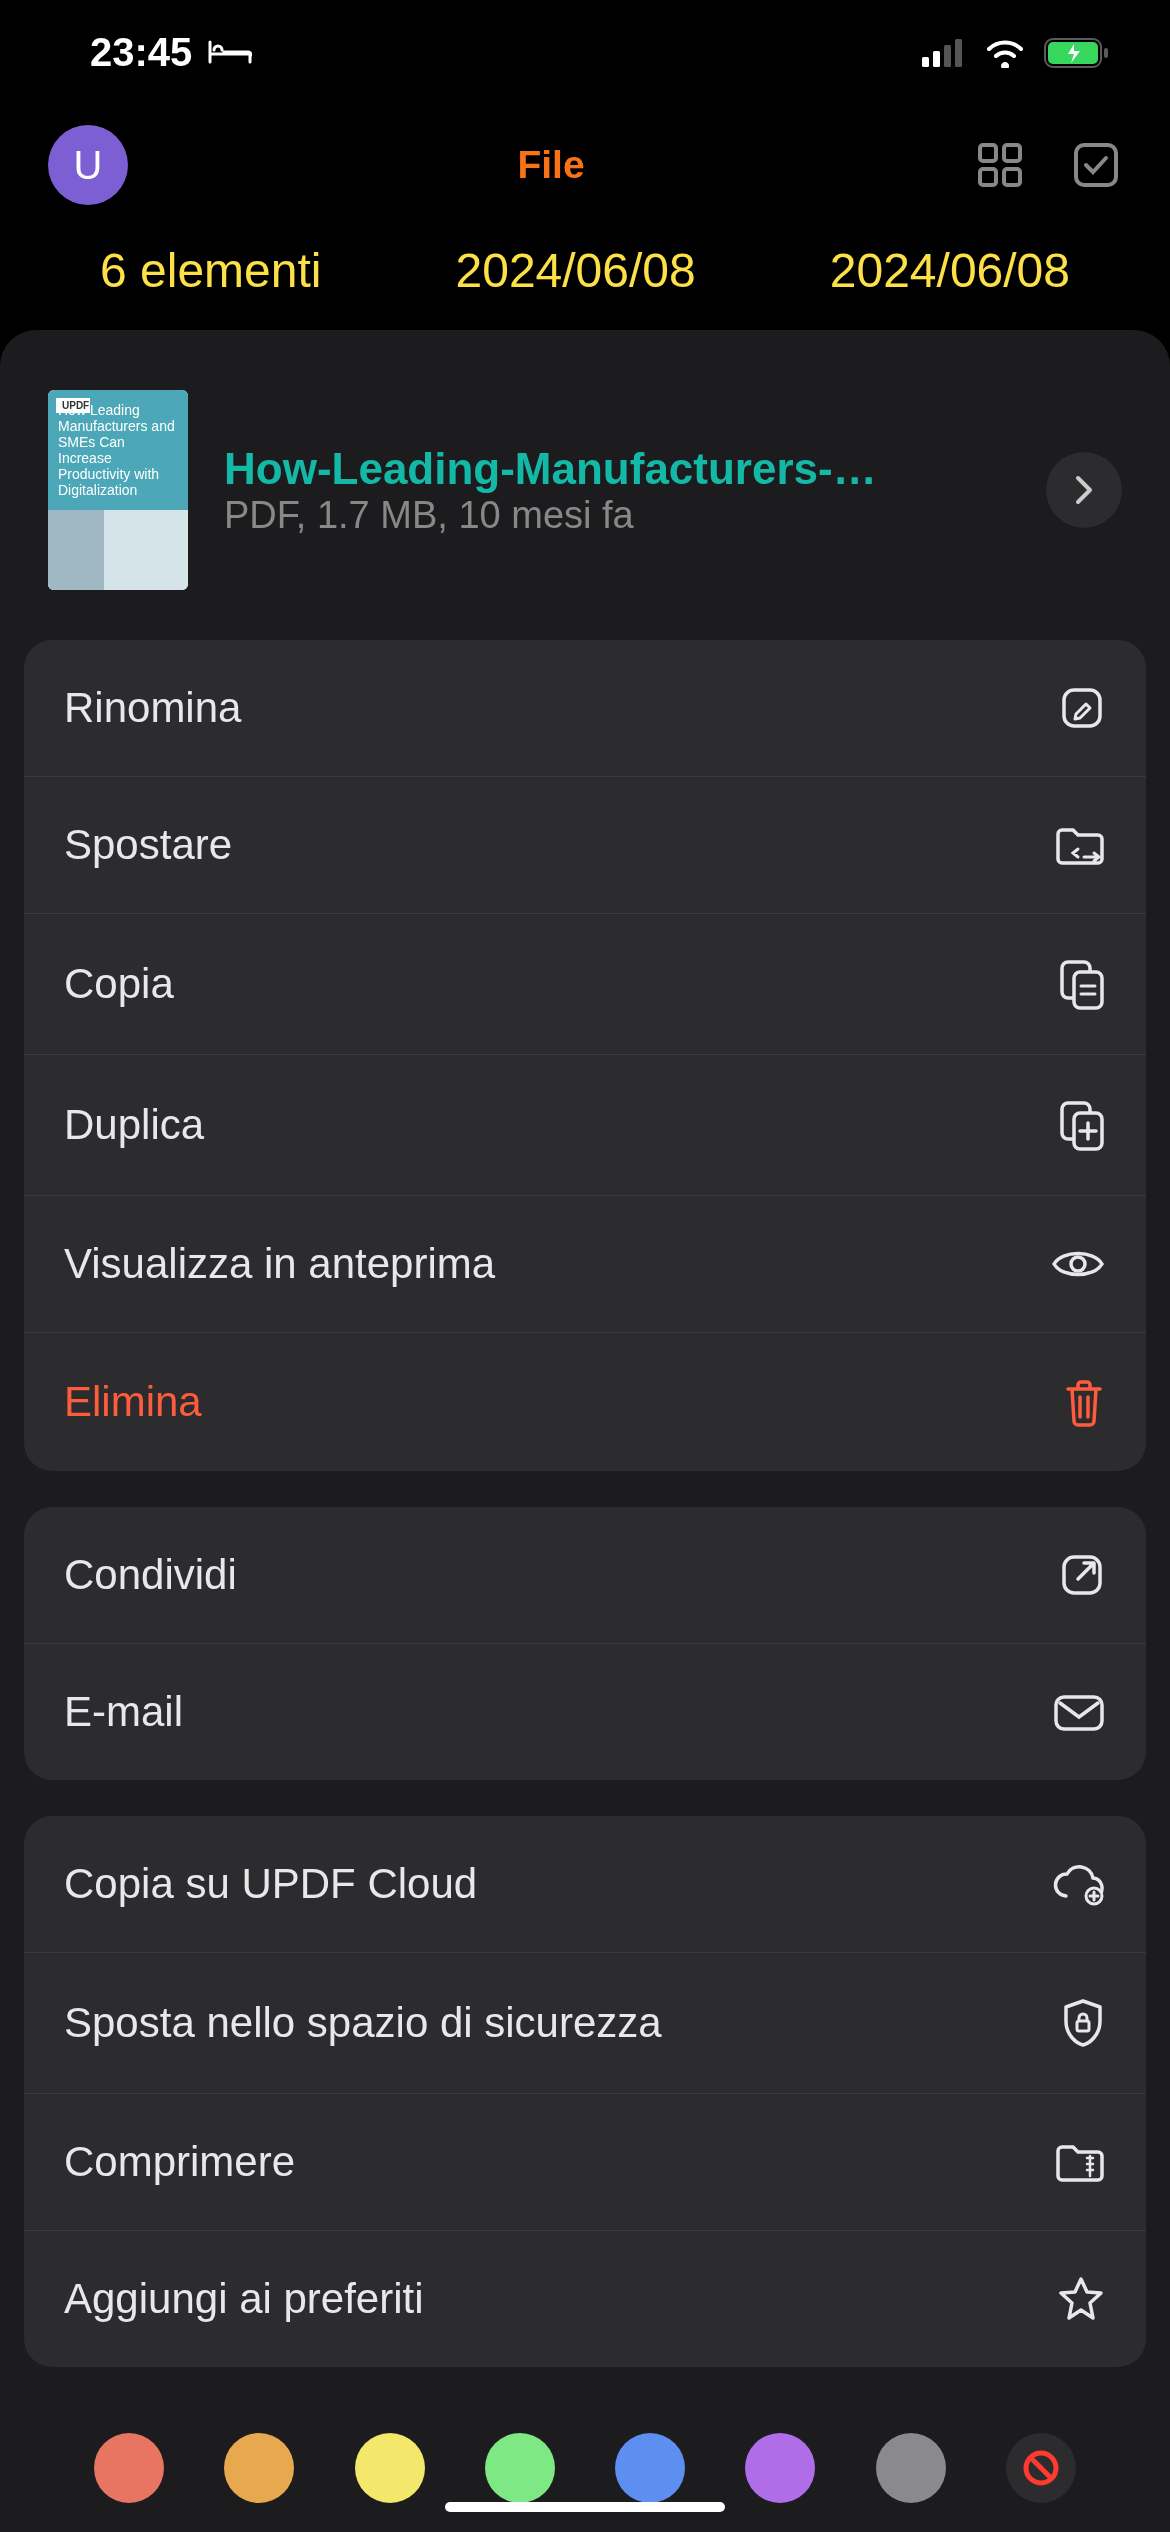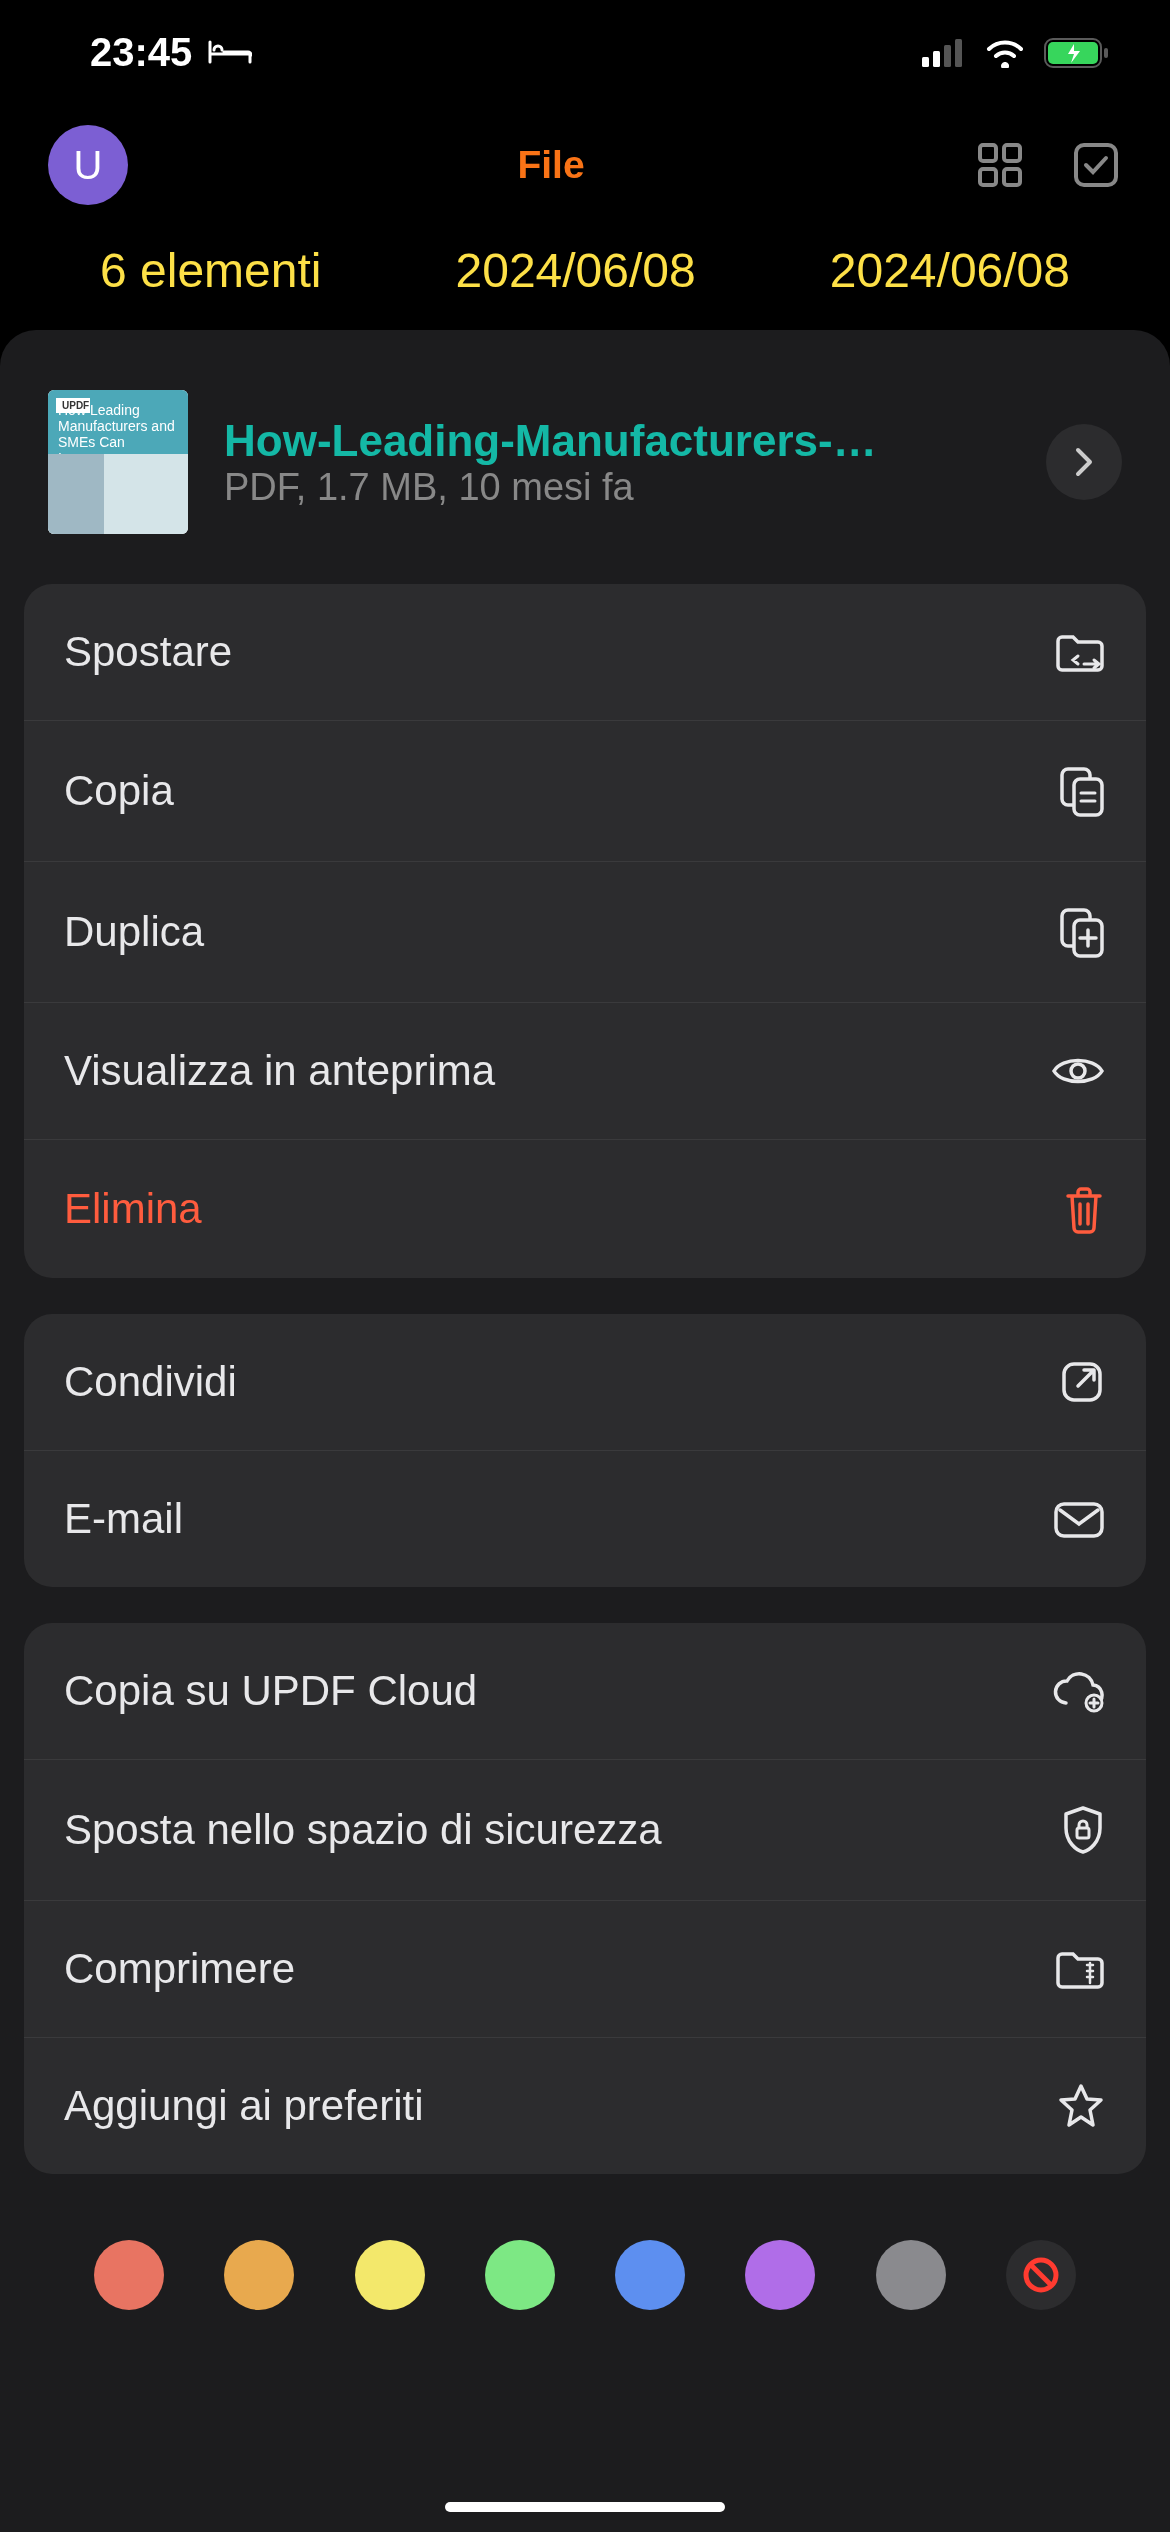"UPDF" .thumbnail { height: 144px -> 200px }
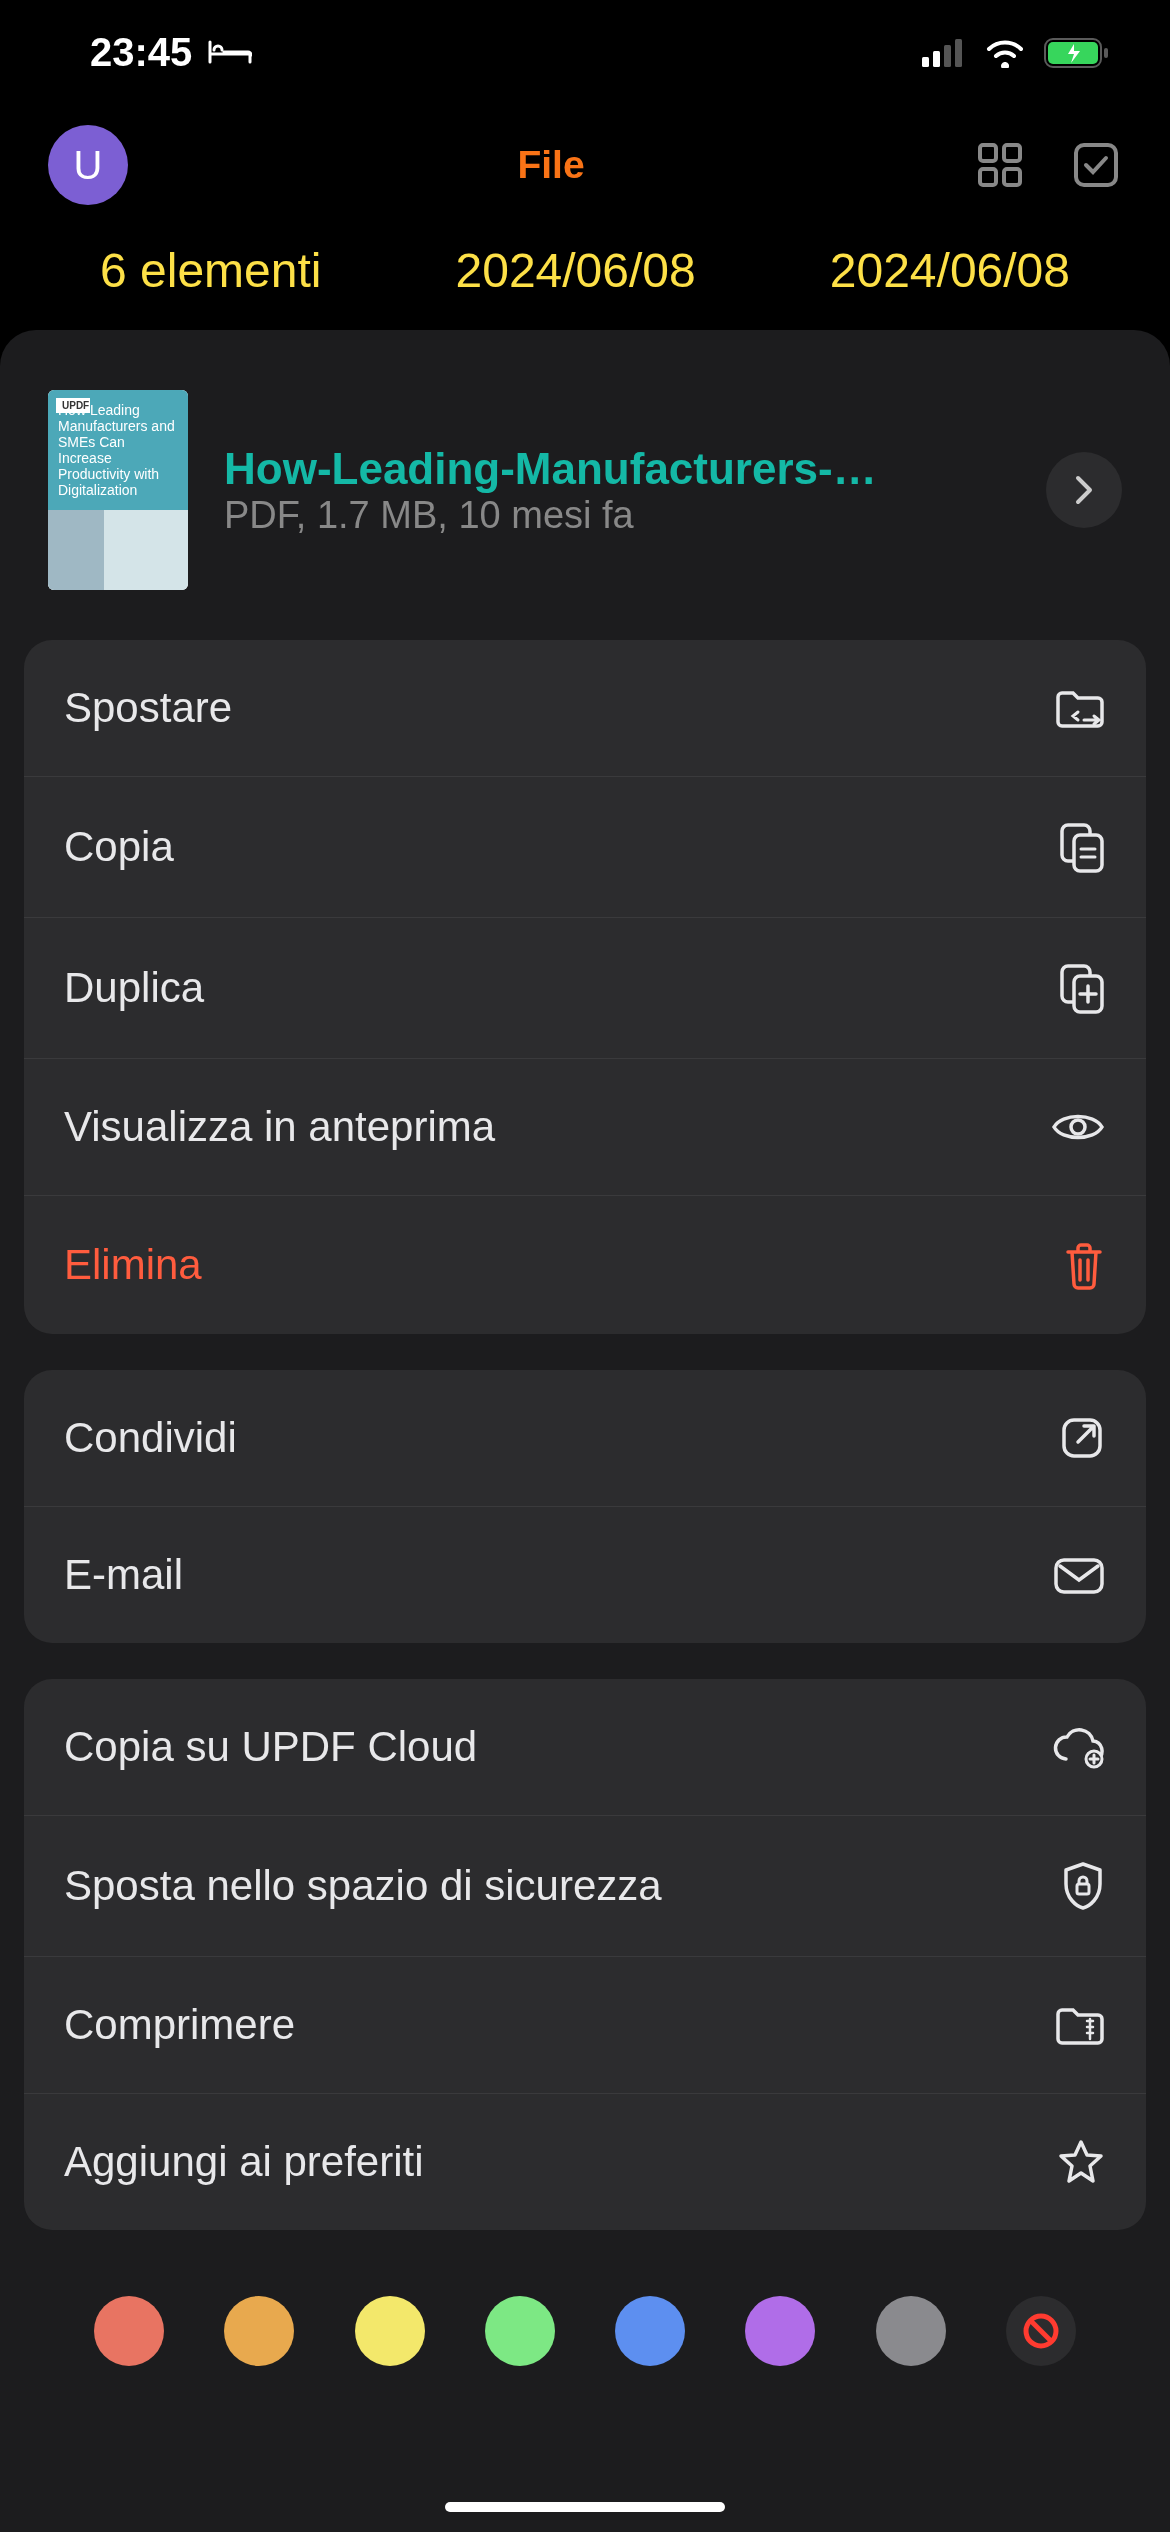"Rinomina" div.menu-item { html: none -> <div> <span>Rinomina</span> <svg> <rect></rect> <path></path> </svg> </div> }
